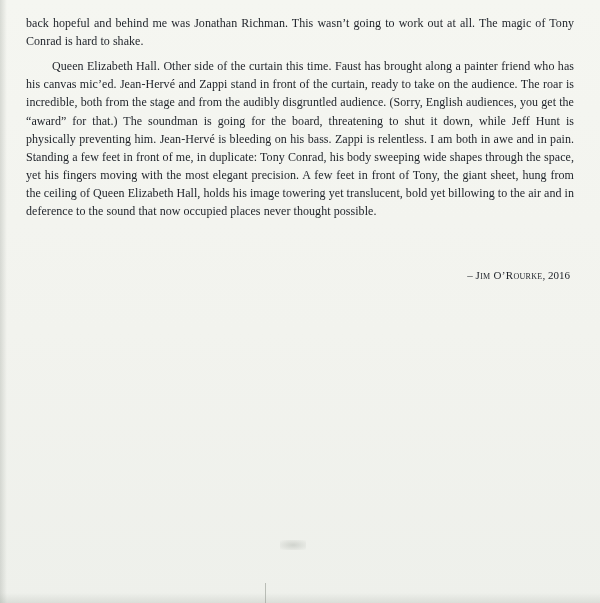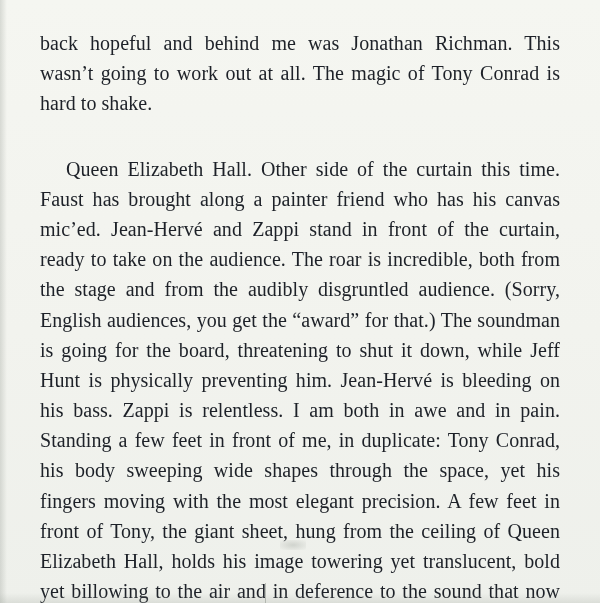"back hopeful and behind me" .text-block p { font-size: 20px -> 12px; margin: 14px -> 0 }
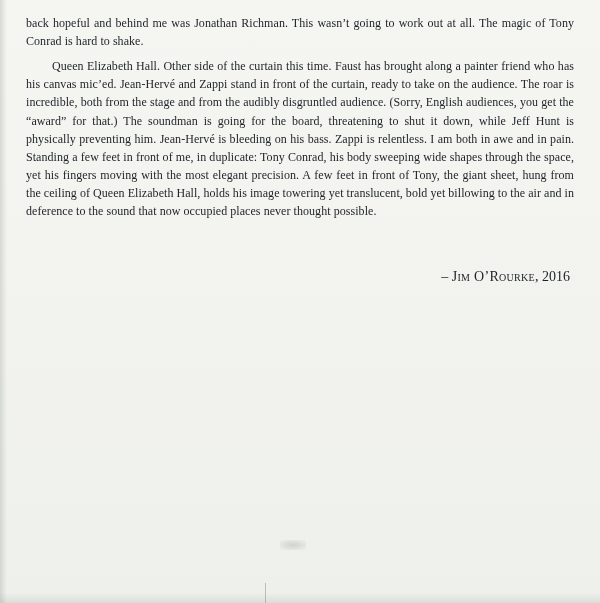"– Jim O’Rourke, 2016" .signature { font-size: 14px -> 11px }
